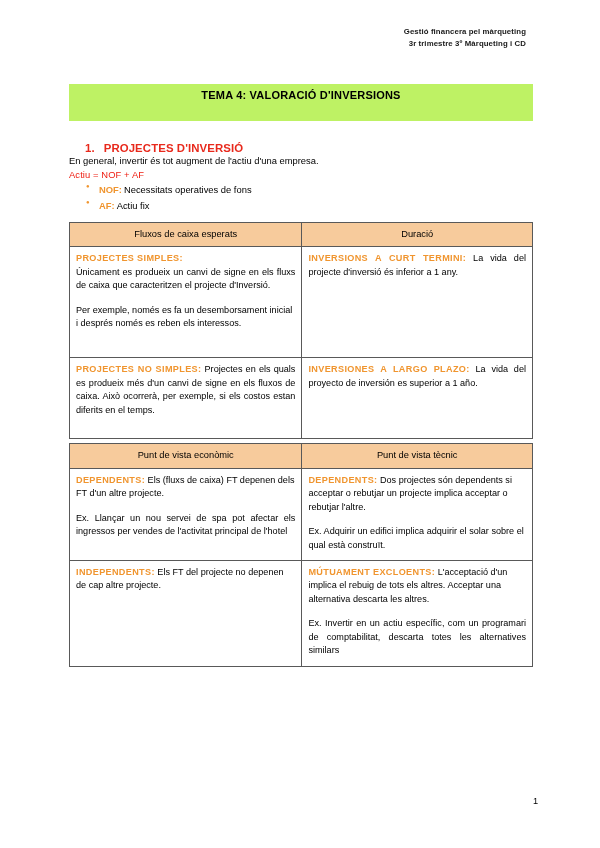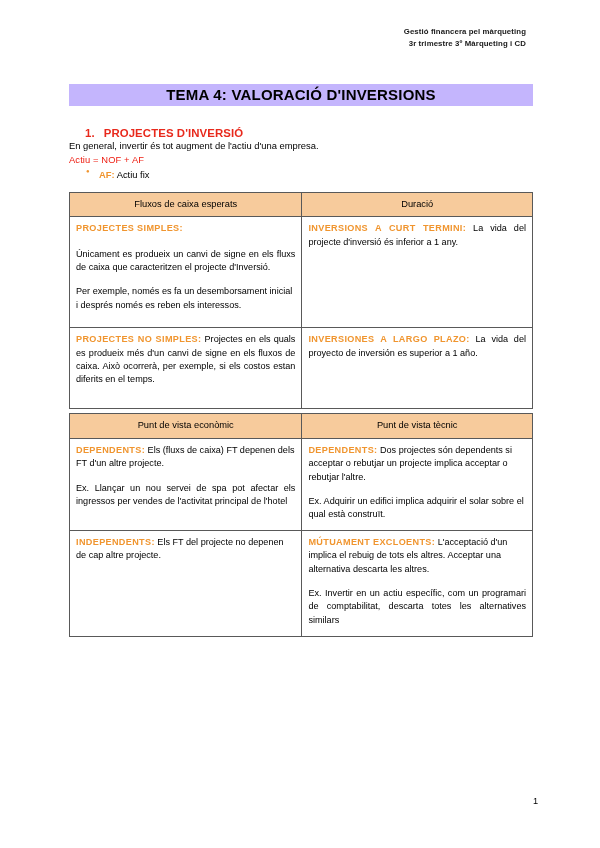"TEMA 4: VALORACIÓ D'INVERSIONS" .title-banner { background: #c4b5fd -> #bef264; font-size: 15px -> 11px; height: 22px -> 37px }
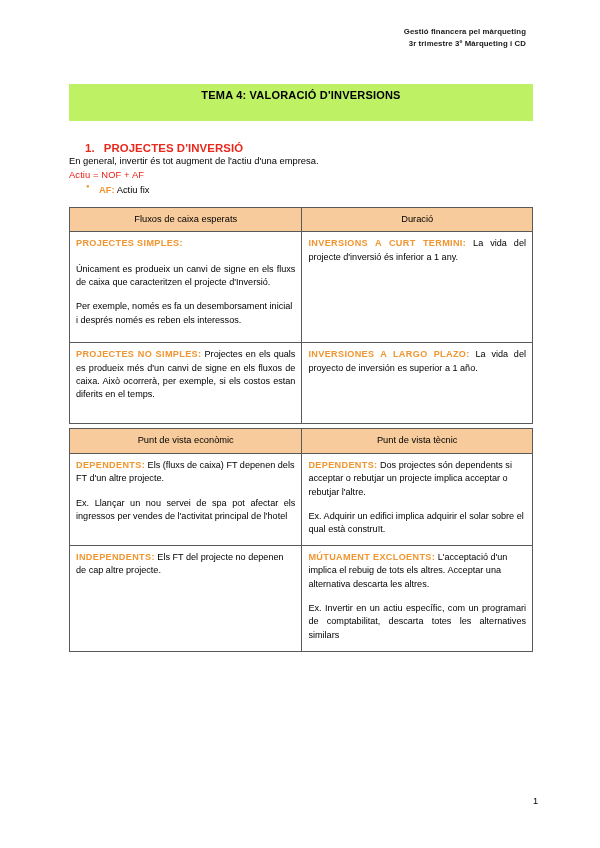"NOF: Necessitats operatives de fons" li { html: none -> <li> <span>NOF:</span><span>Necessitats operatives de fons</span> </li> }
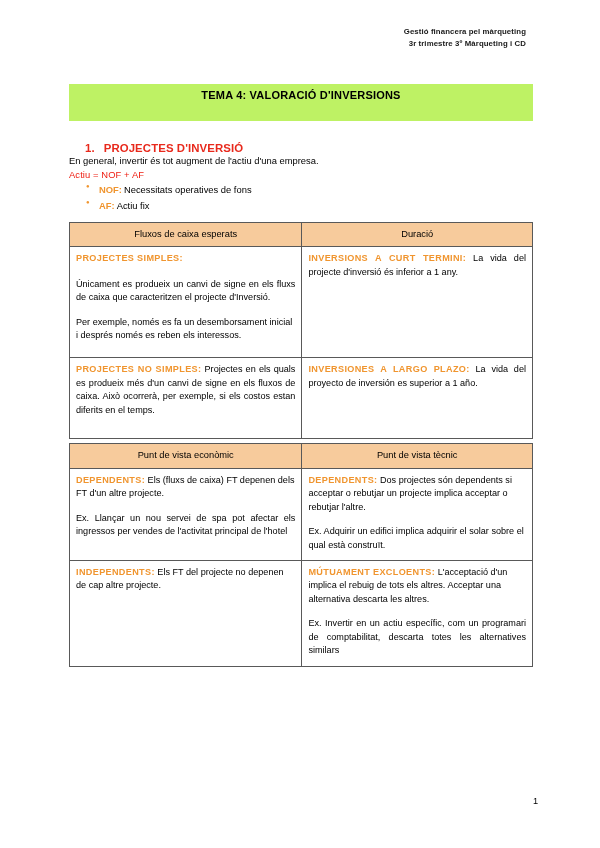"Únicament es produeix un canvi" p.cell-p { margin-top: 12px -> 0 }
